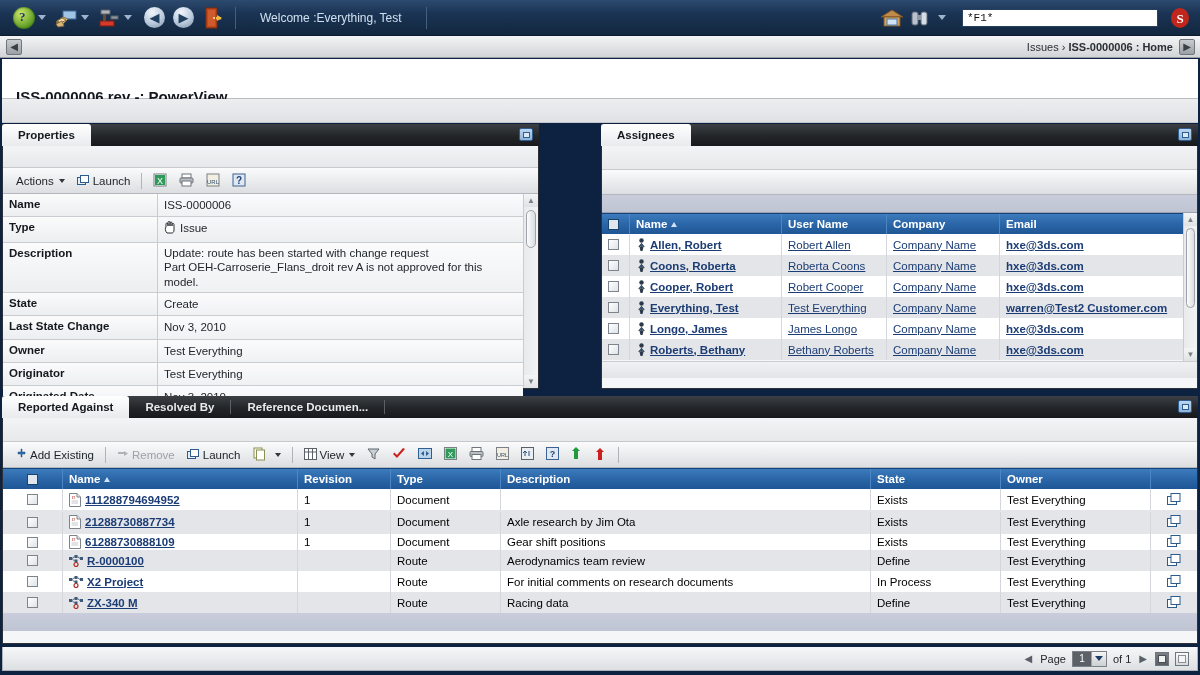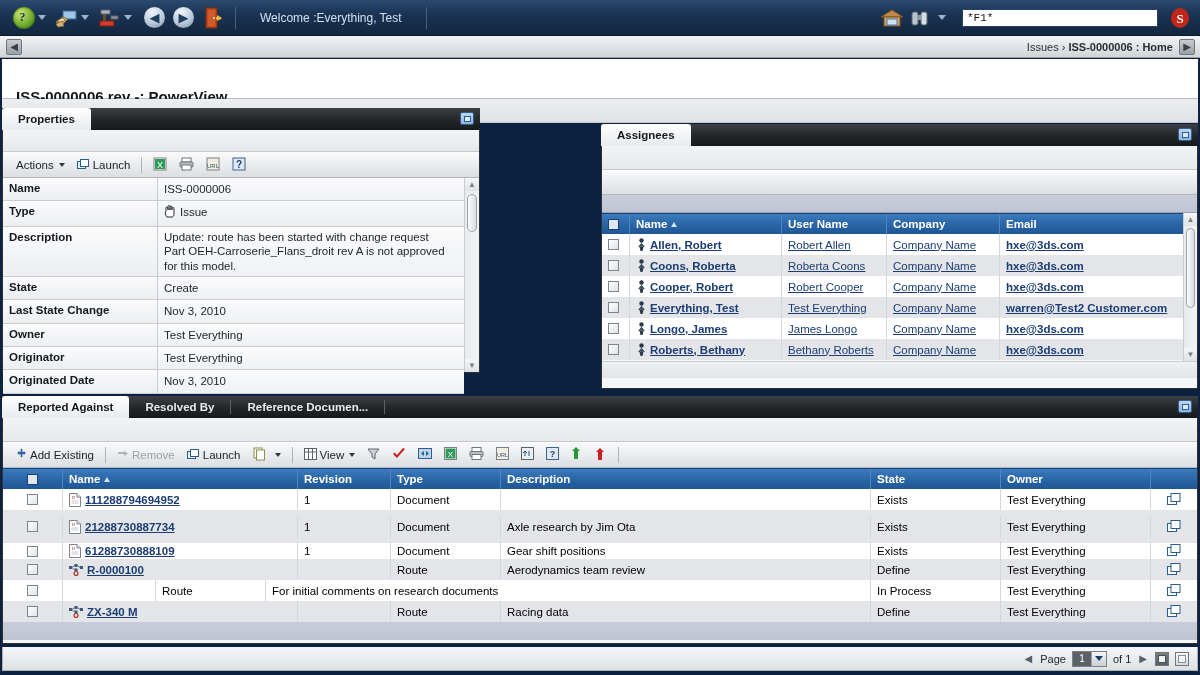"Properties" div { top: 108px -> 124px; width: 478px -> 537px }
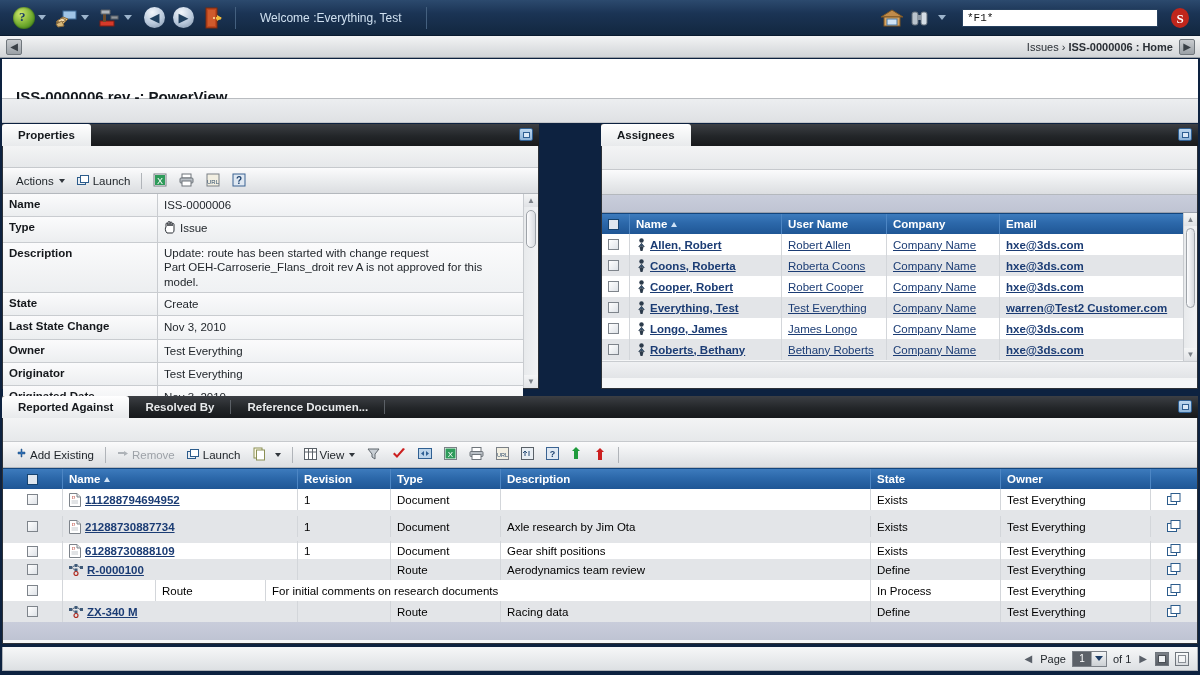"21288730887734" div.grow { height: 33px -> 24px }
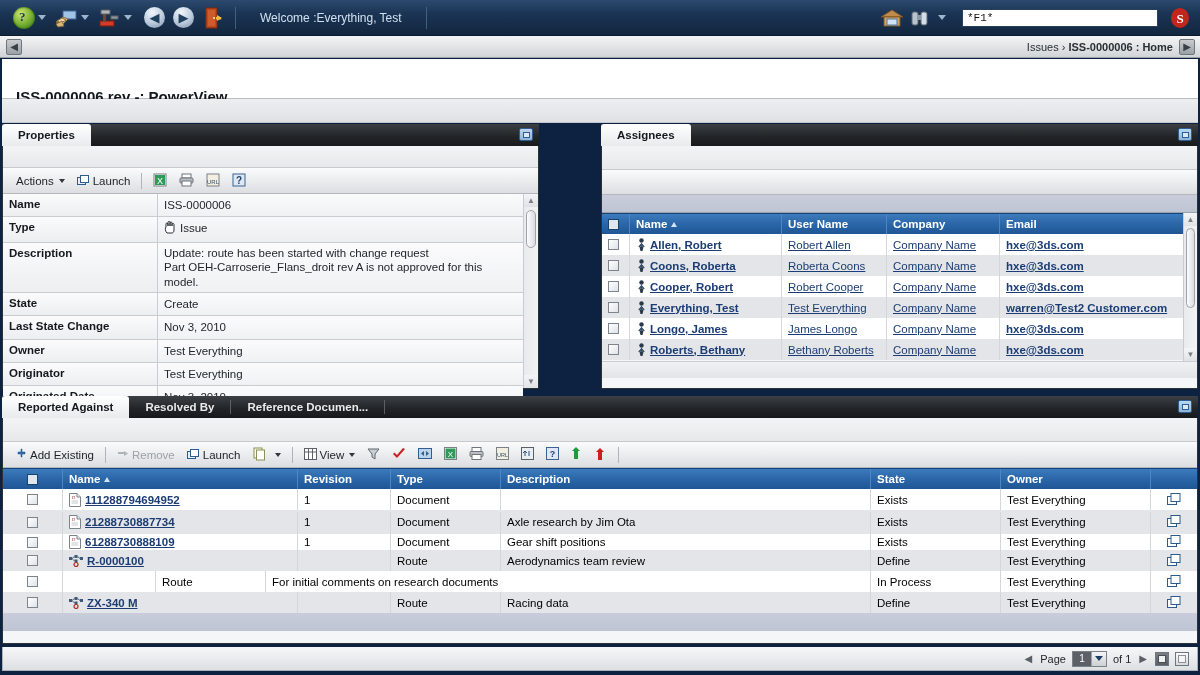"X2 Project" div.gc { html: none -> <div> <span><svg> <rect></rect> <rect></rect> <rect></rect> <rect></rect> <line></line> <line></line> <line></line> <circle></circle> </svg></span> <a>X2 Project</a> </div> }
